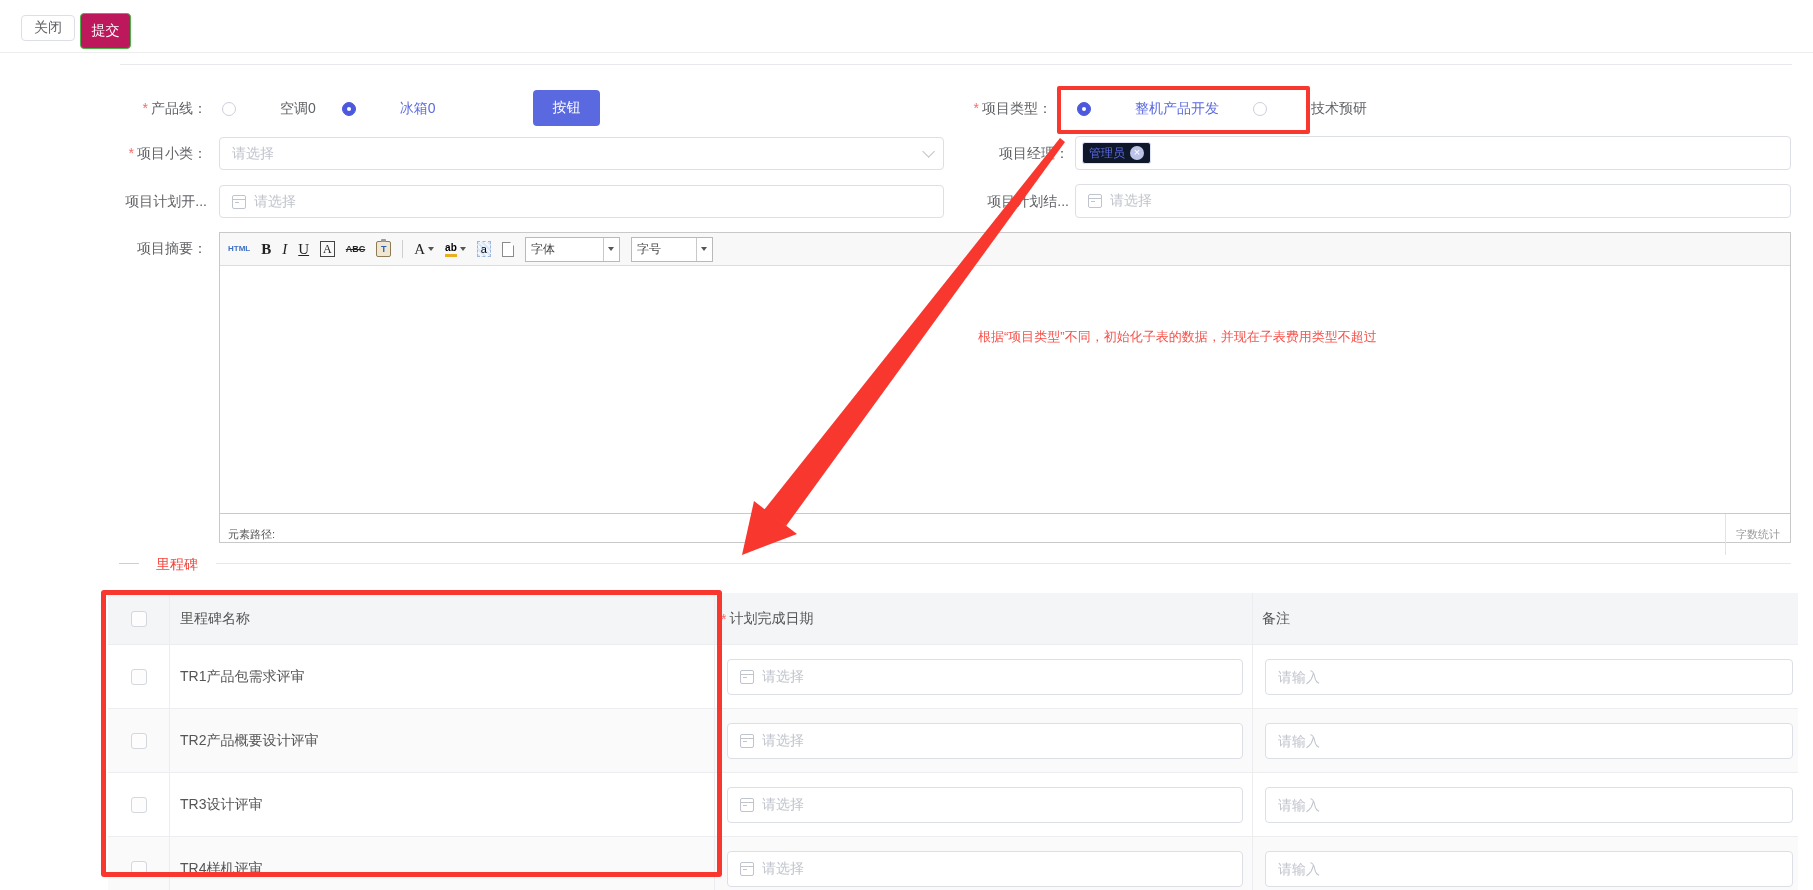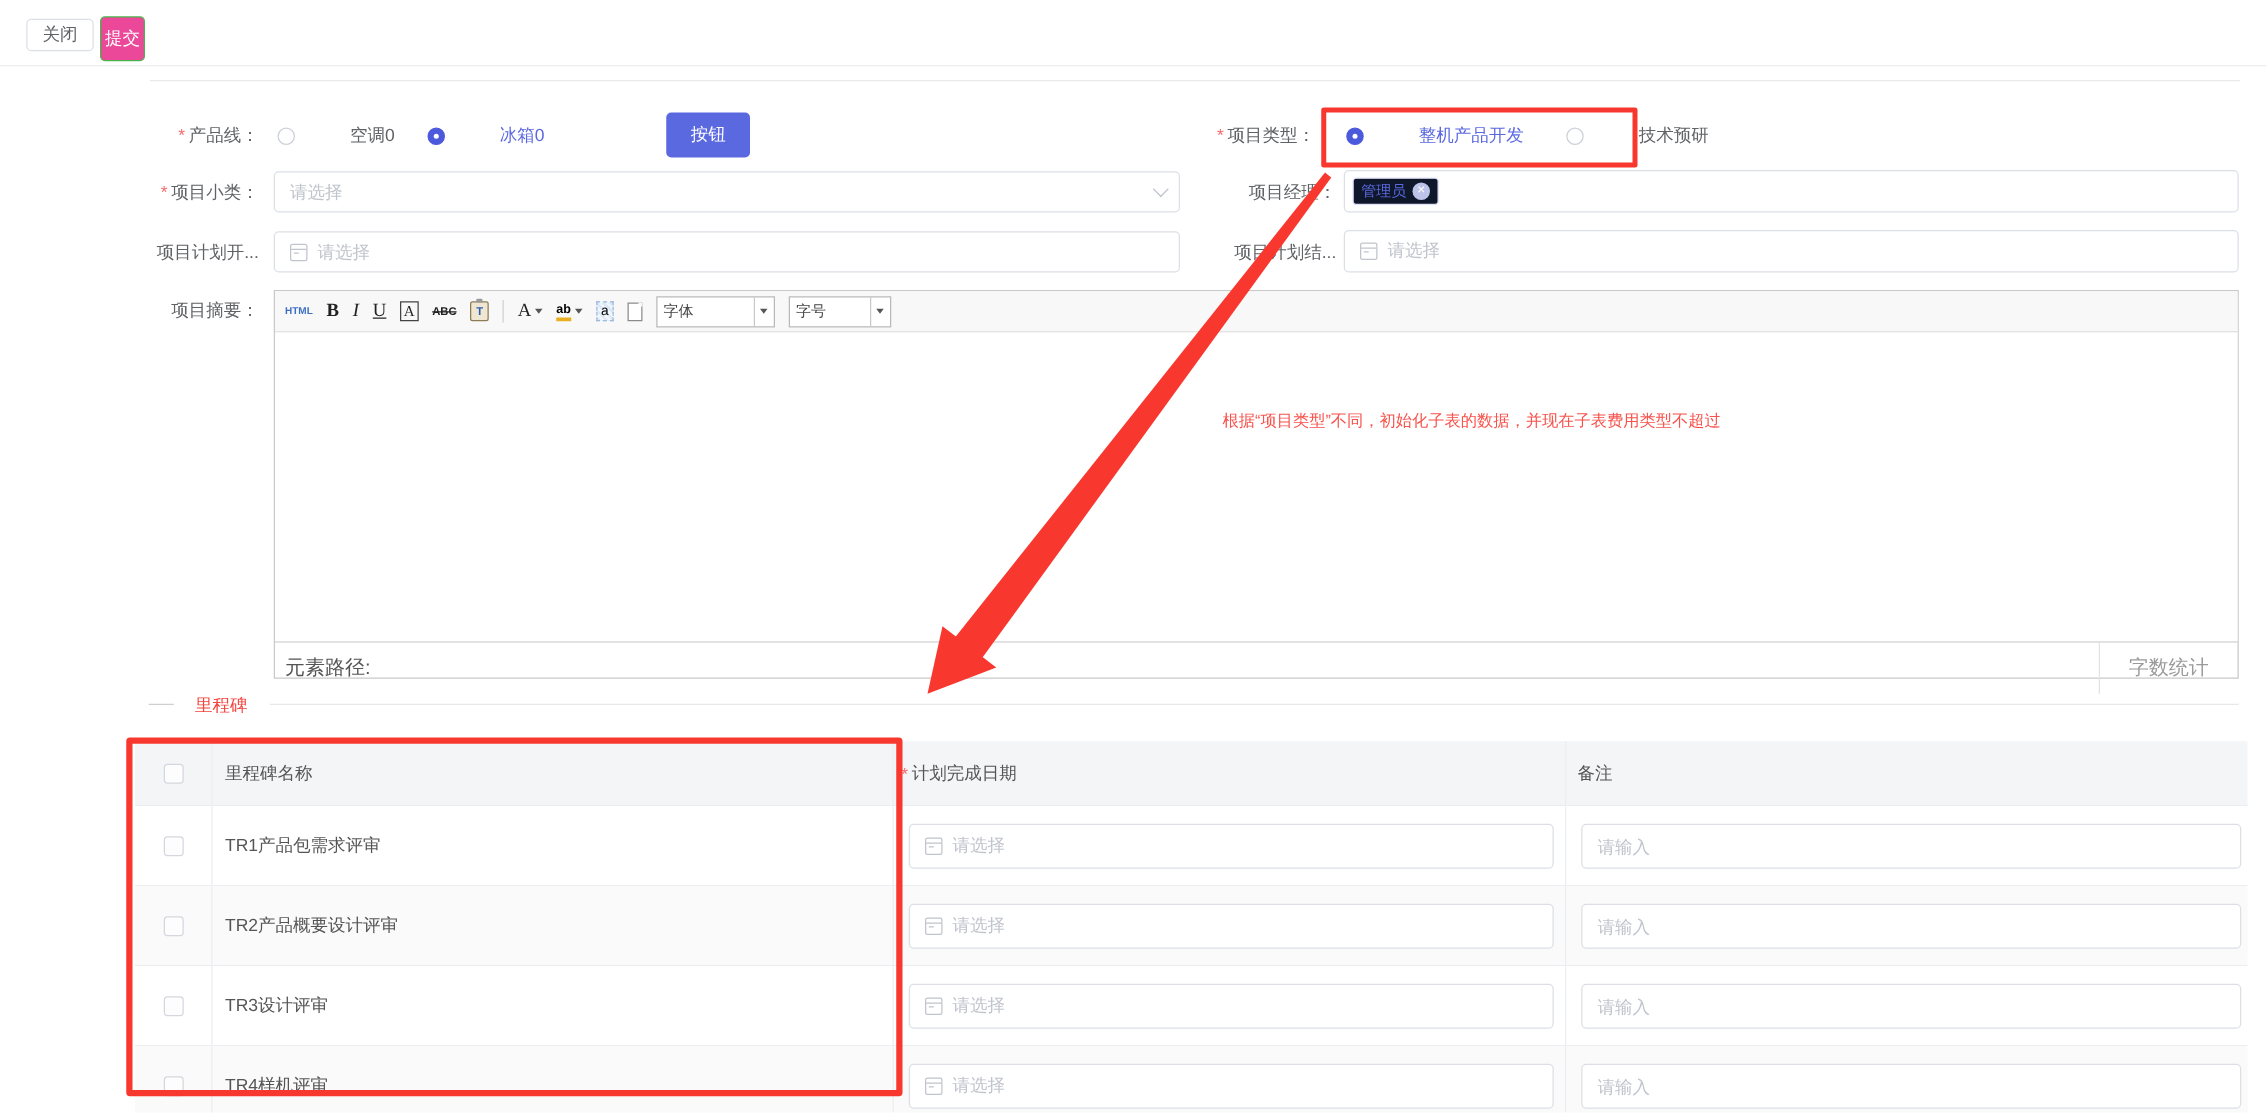"提交" .btn-submit { background: #ec4899 -> #be185d; width: 36px -> 51px }
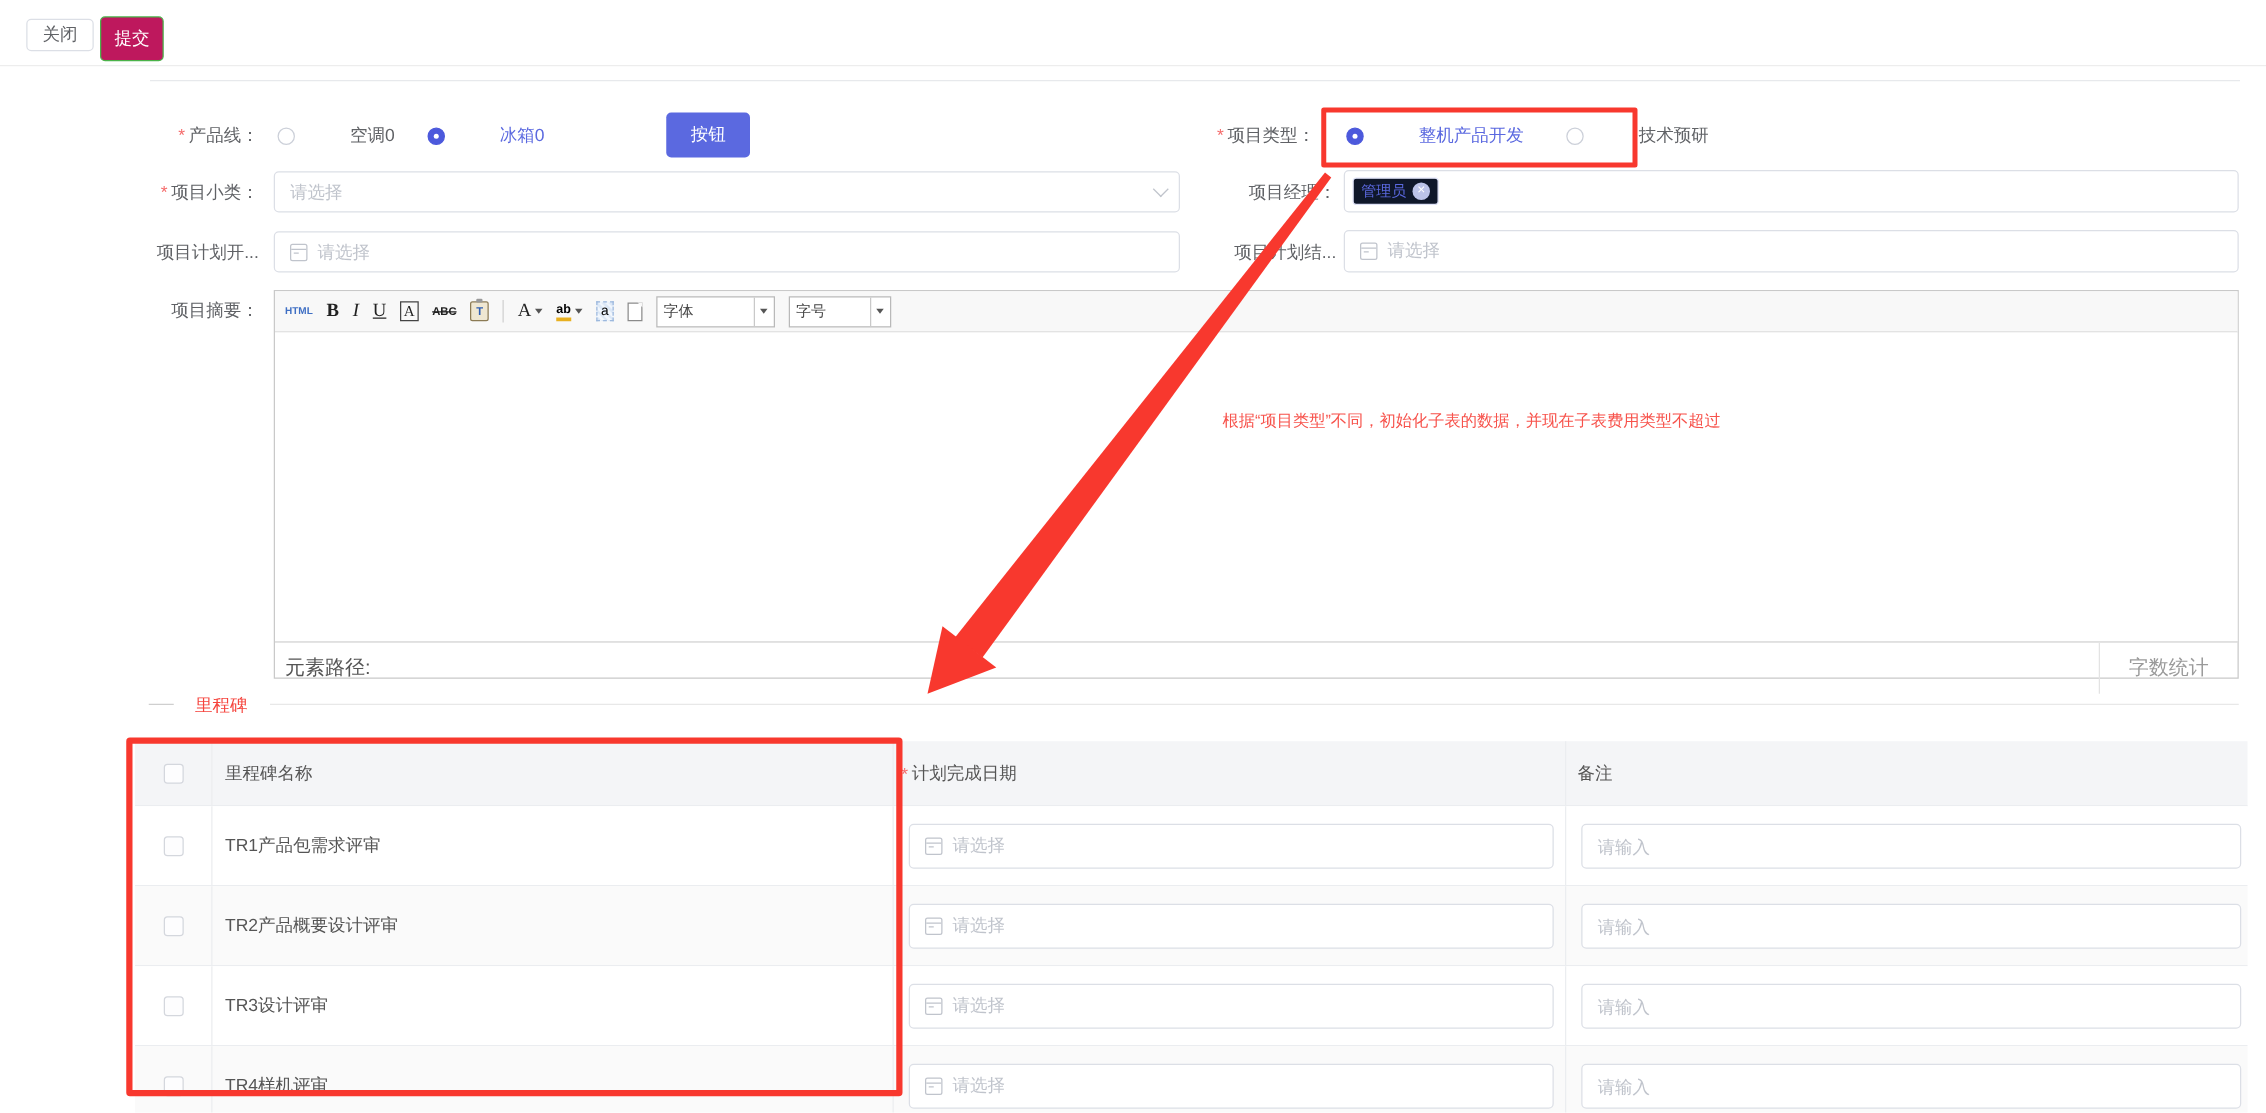"元素路径:" .ed-status { font-size: 16px -> 11px }
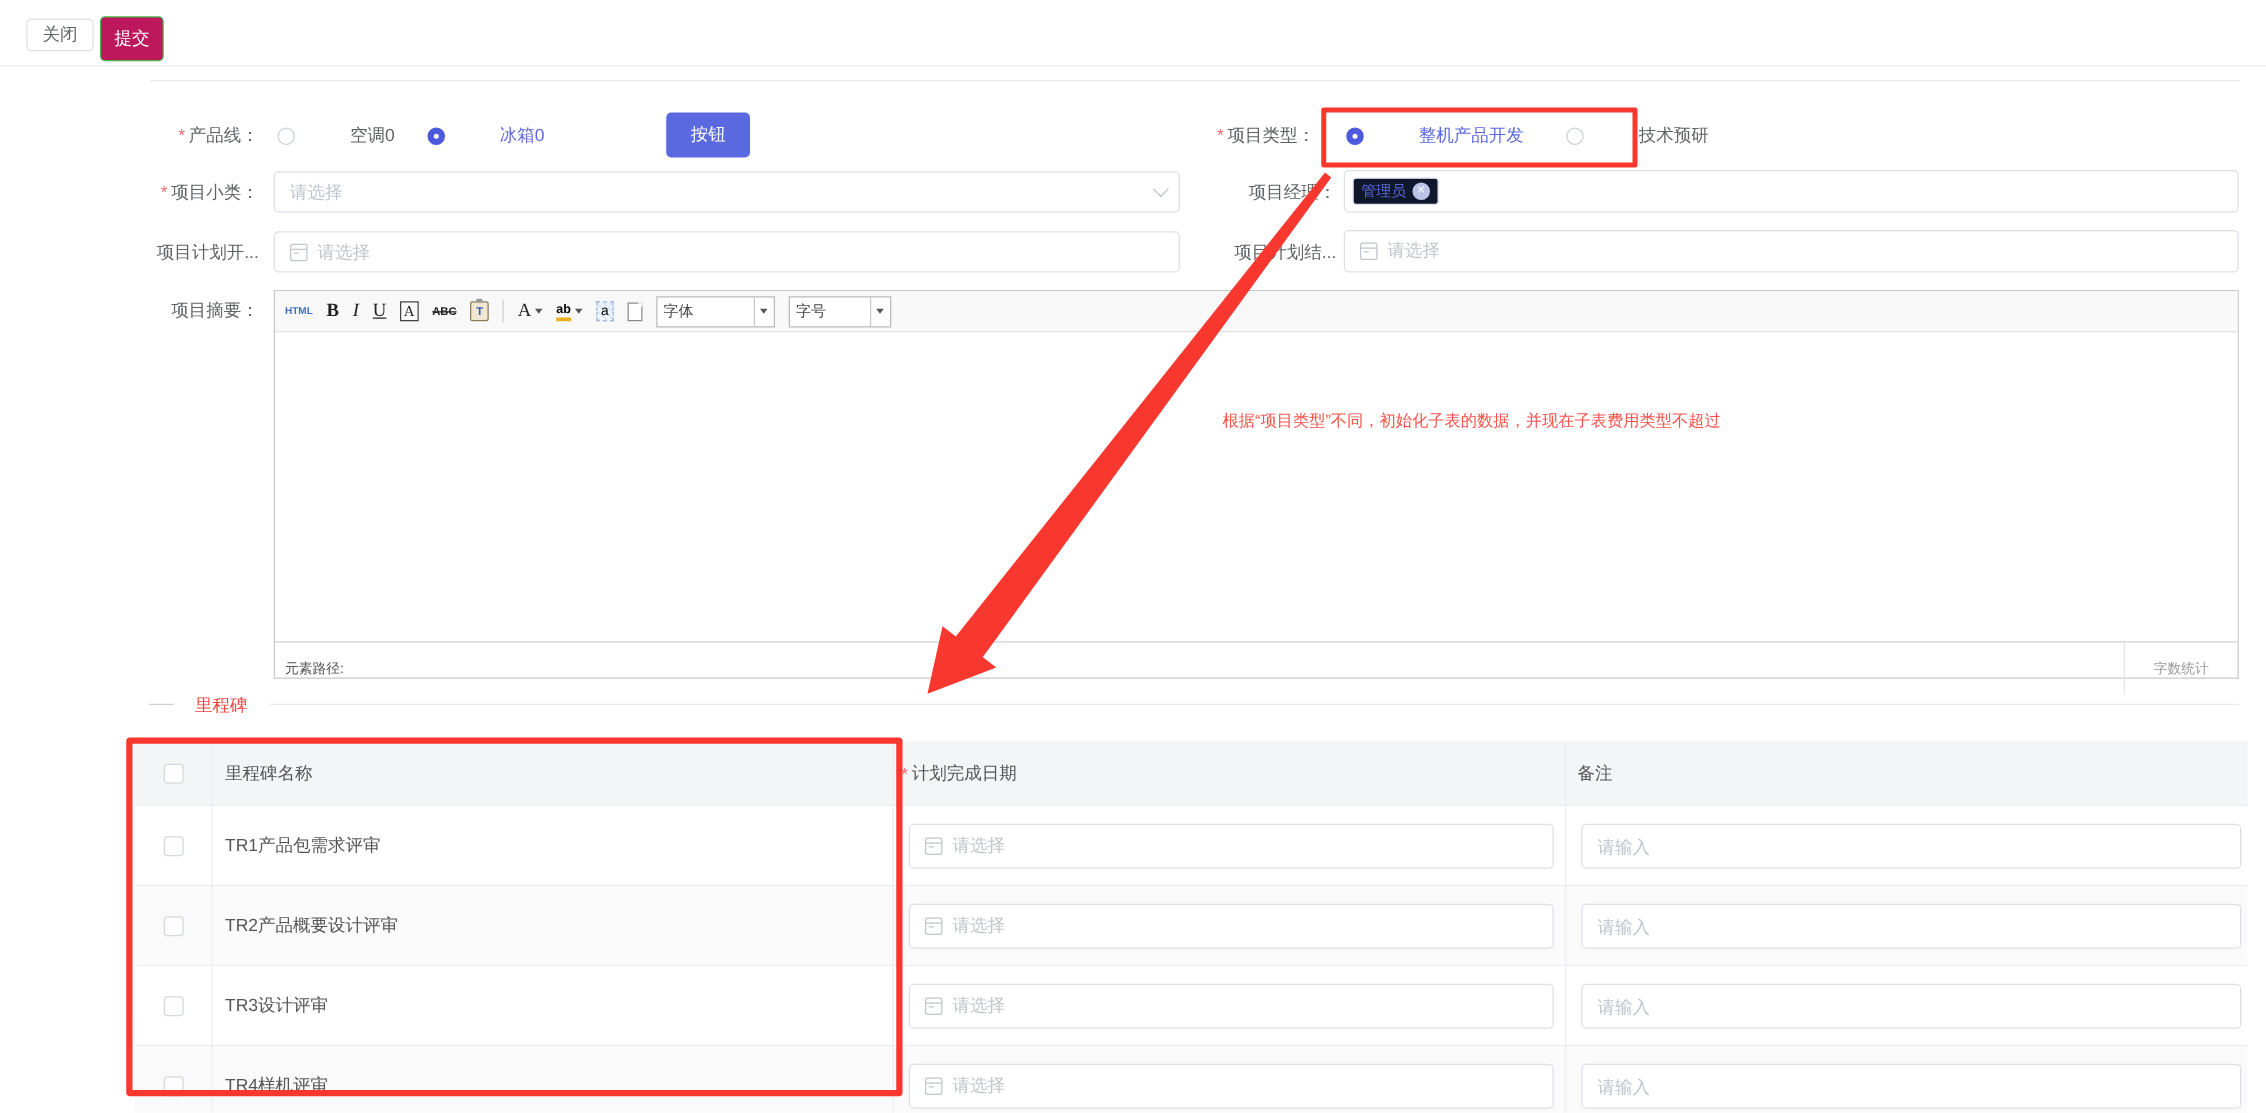"字数统计" .ed-status .right { padding: 0 23px -> 0 10px }
